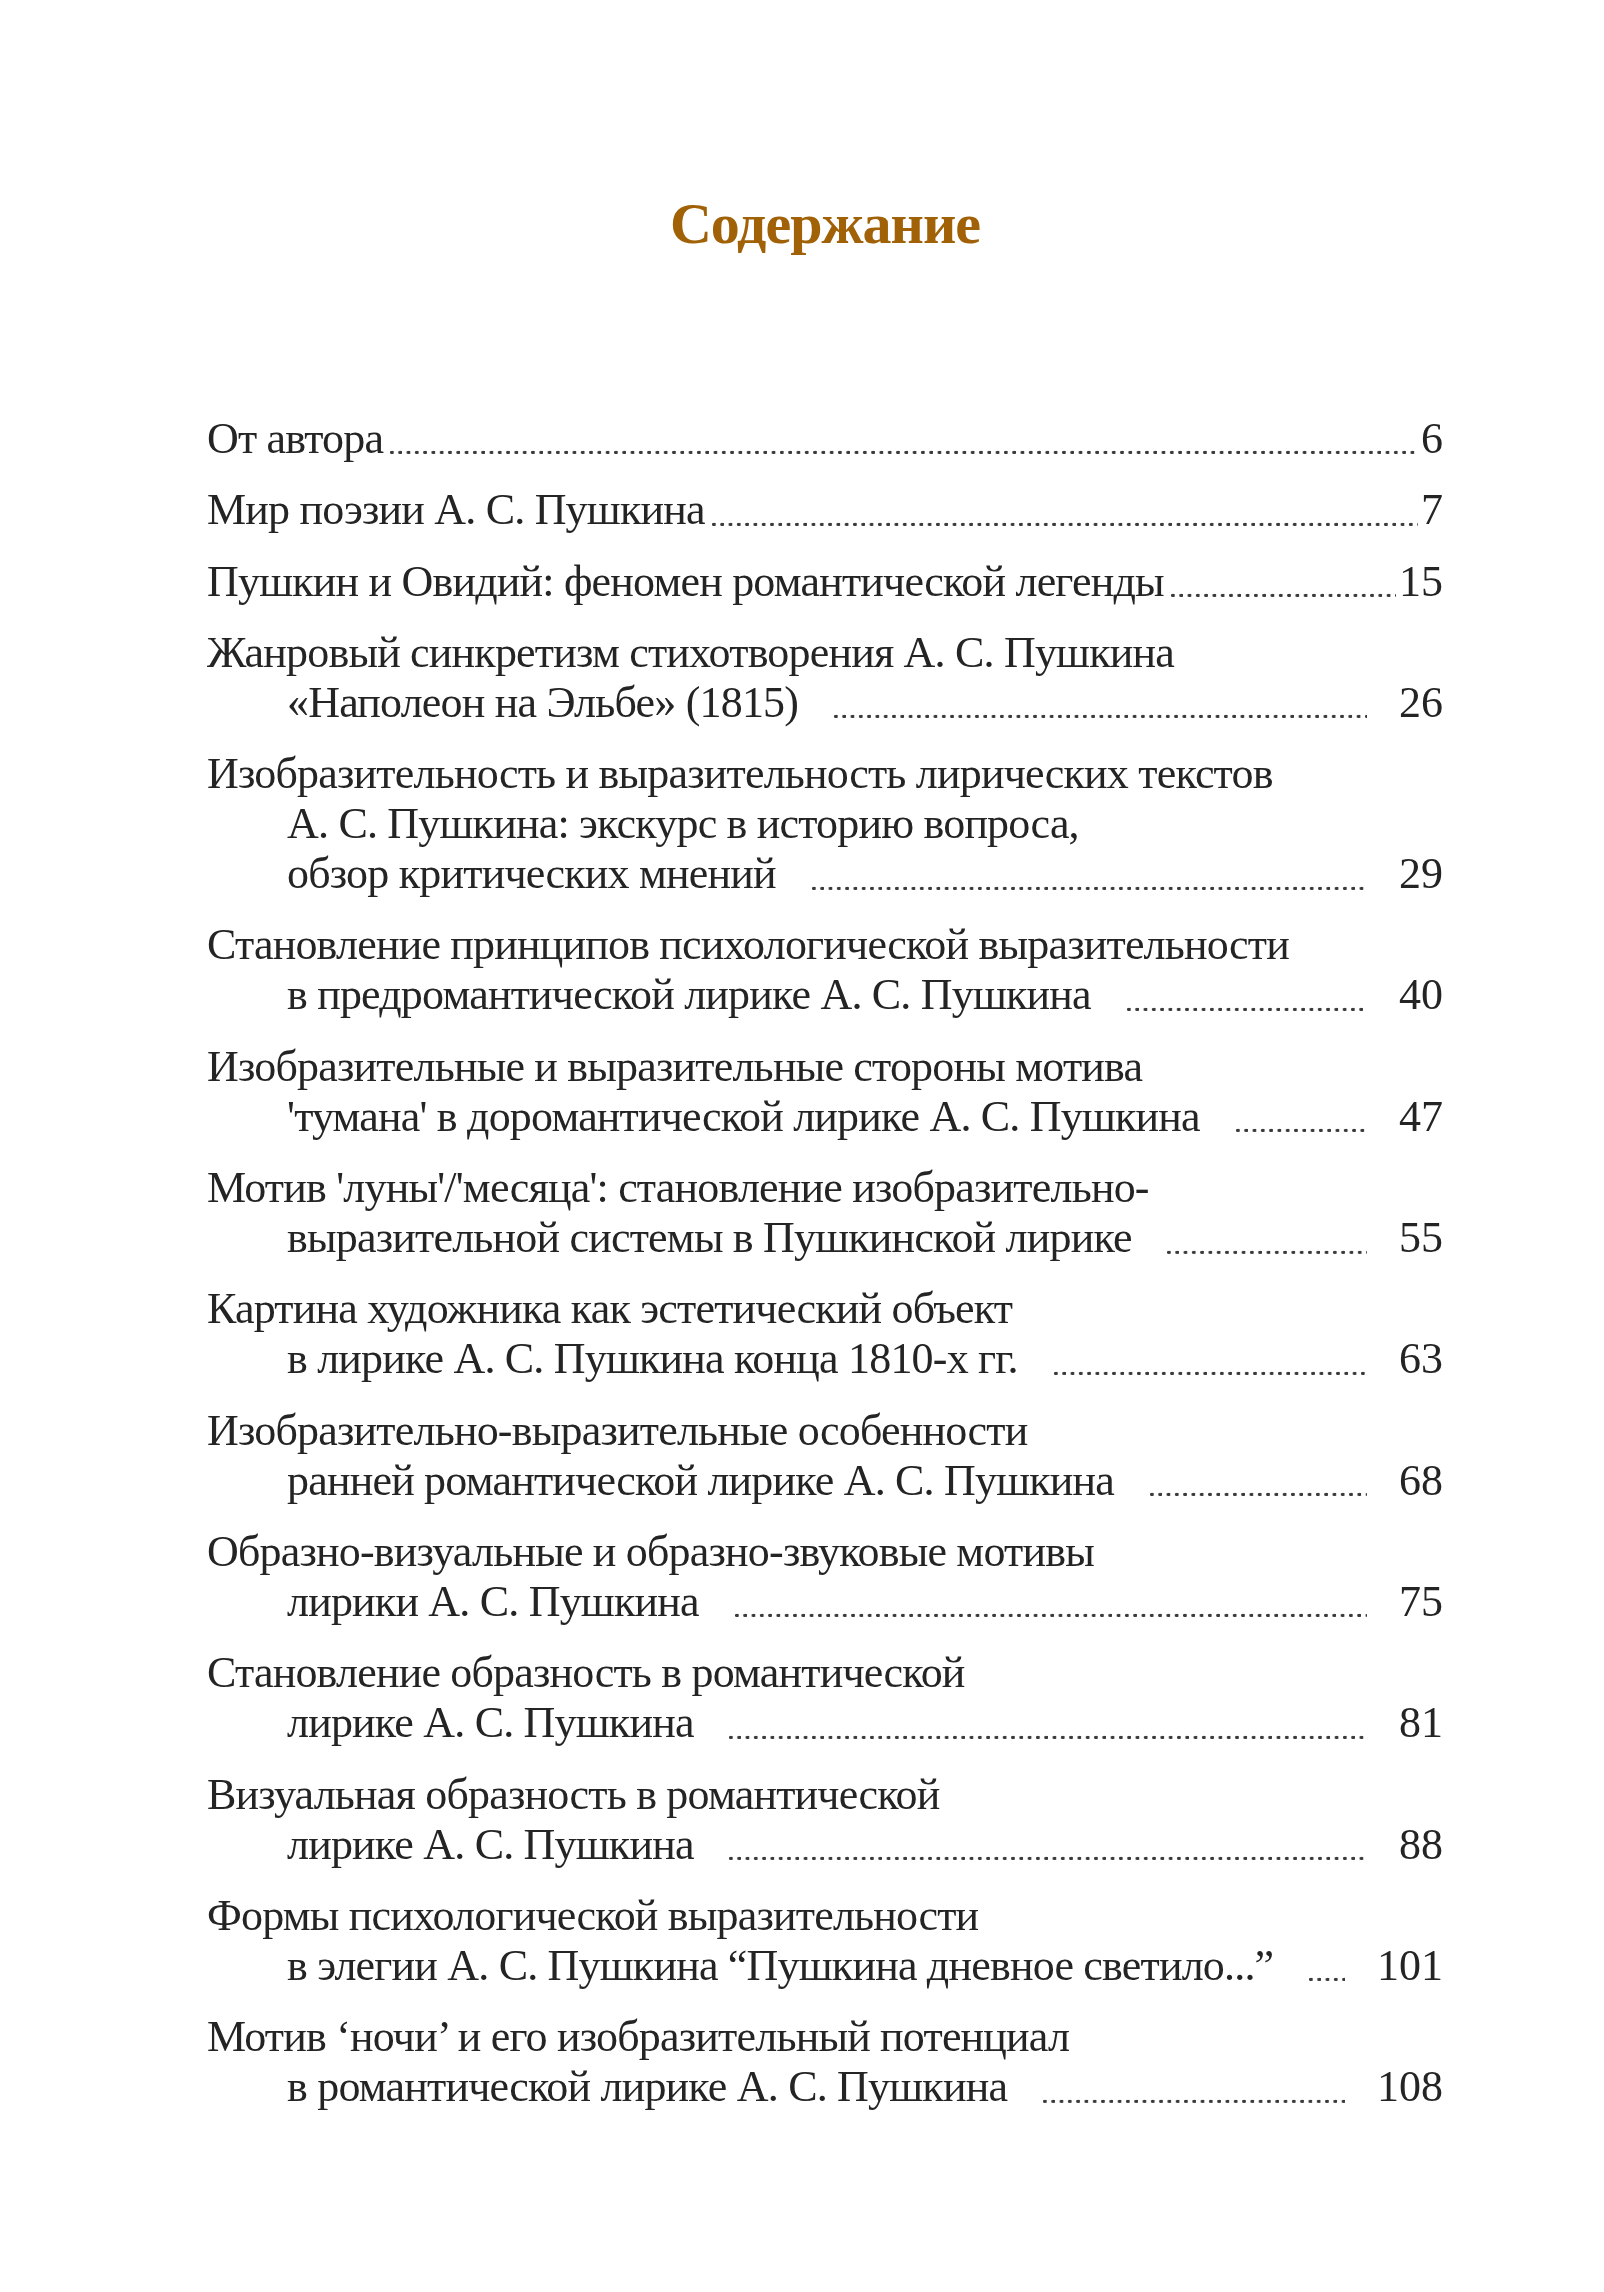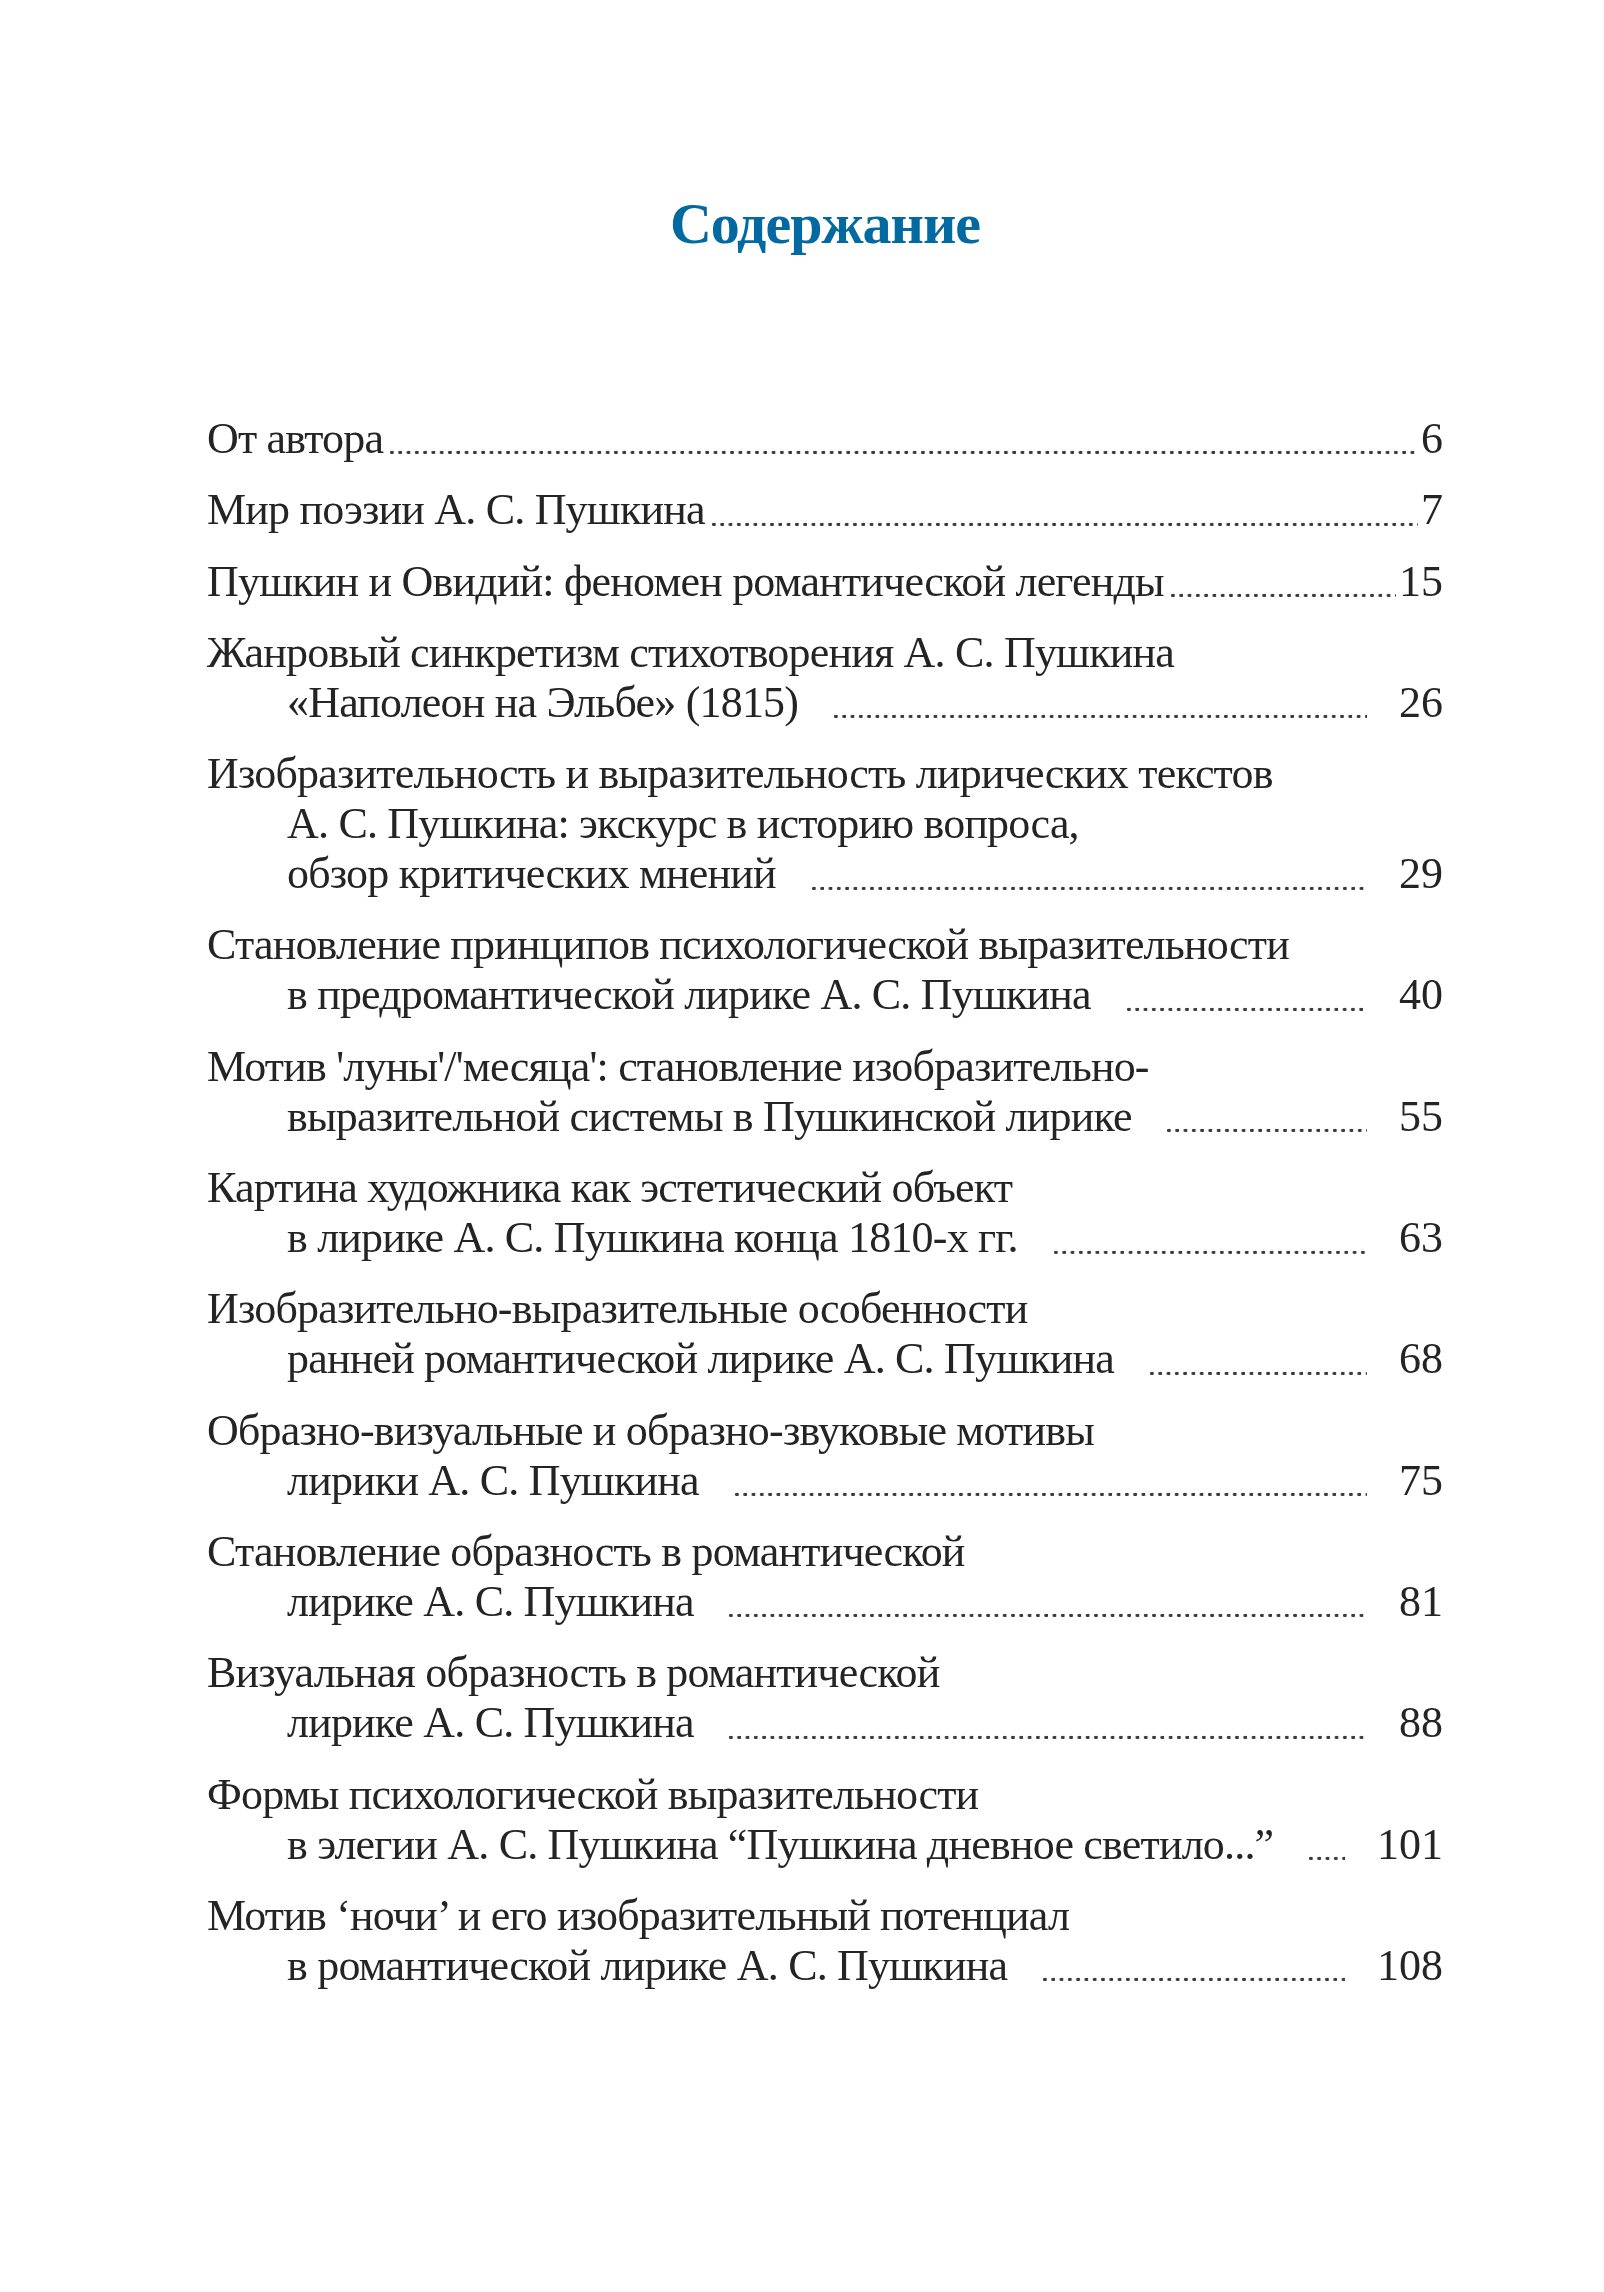"Содержание" .title { color: #0369a1 -> #a16207 }
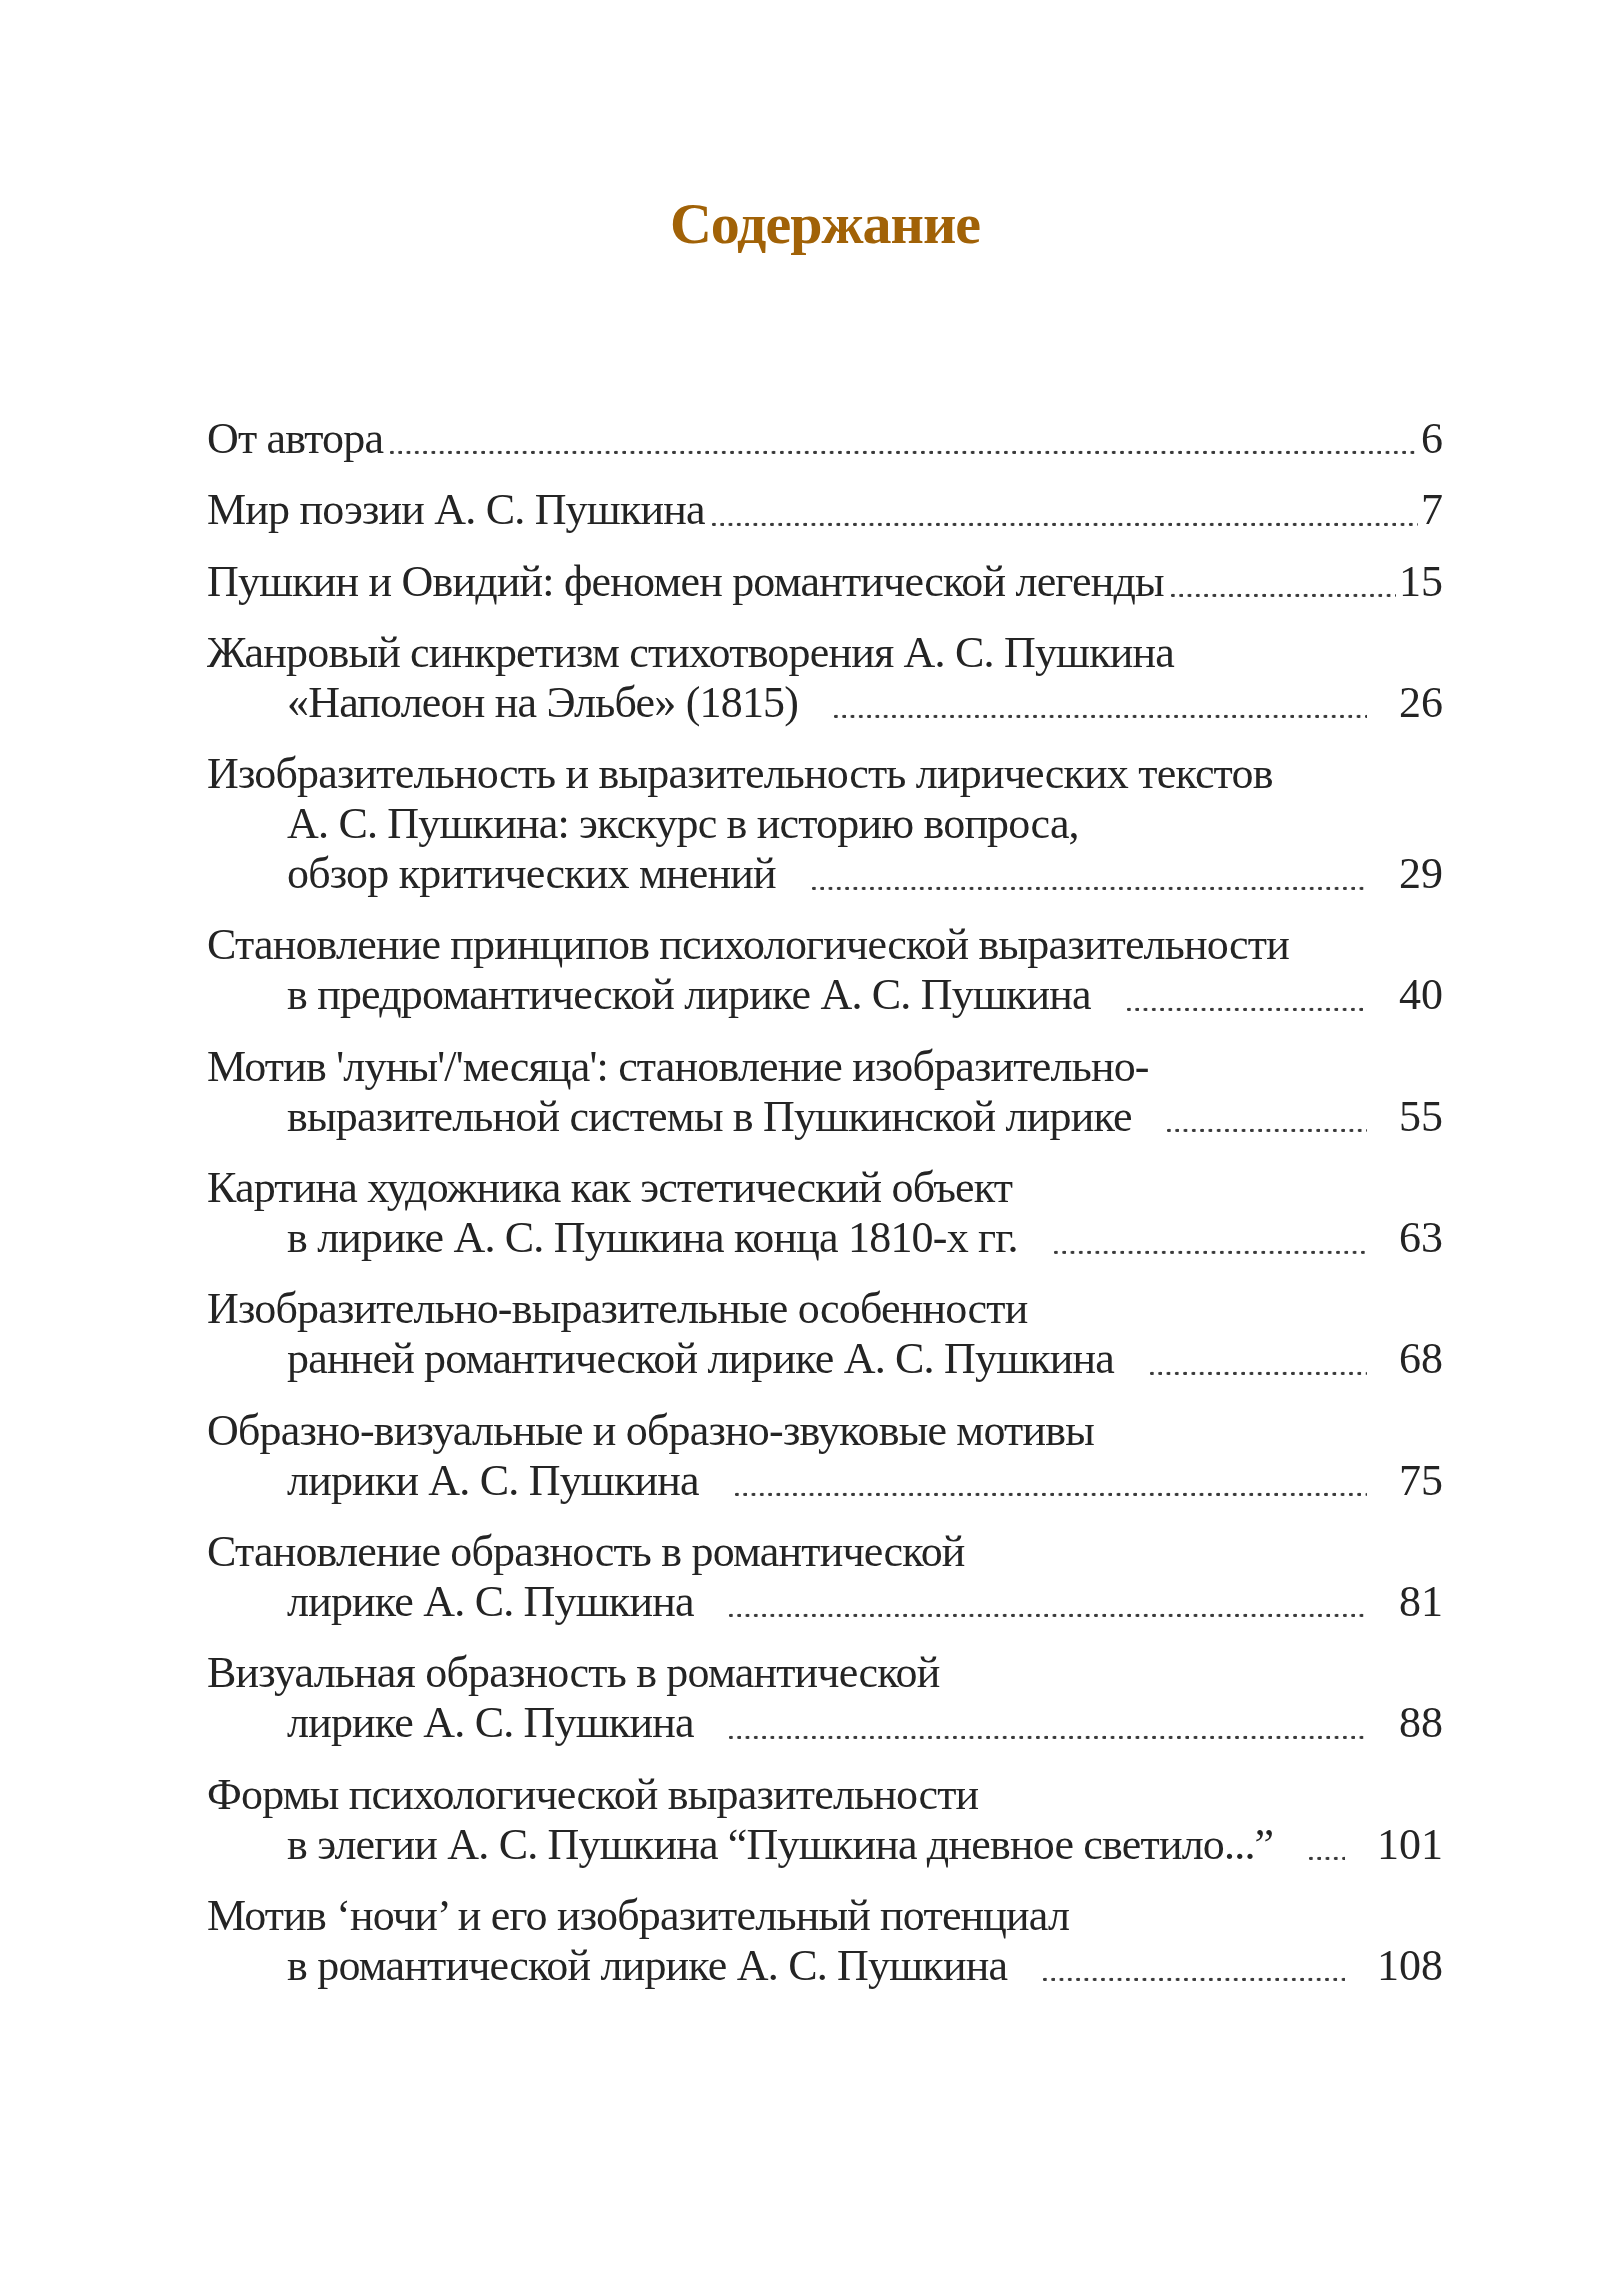"Изобразительные и выразительные стороны" div.entry { html: none -> <div> <div><span>Изобразительные и выразительные стороны мотива</span></div> <div> <span>'тумана' в доромантической лирике А. С. Пушкина</span> <span></span> <span>47</span> </div> </div> }
